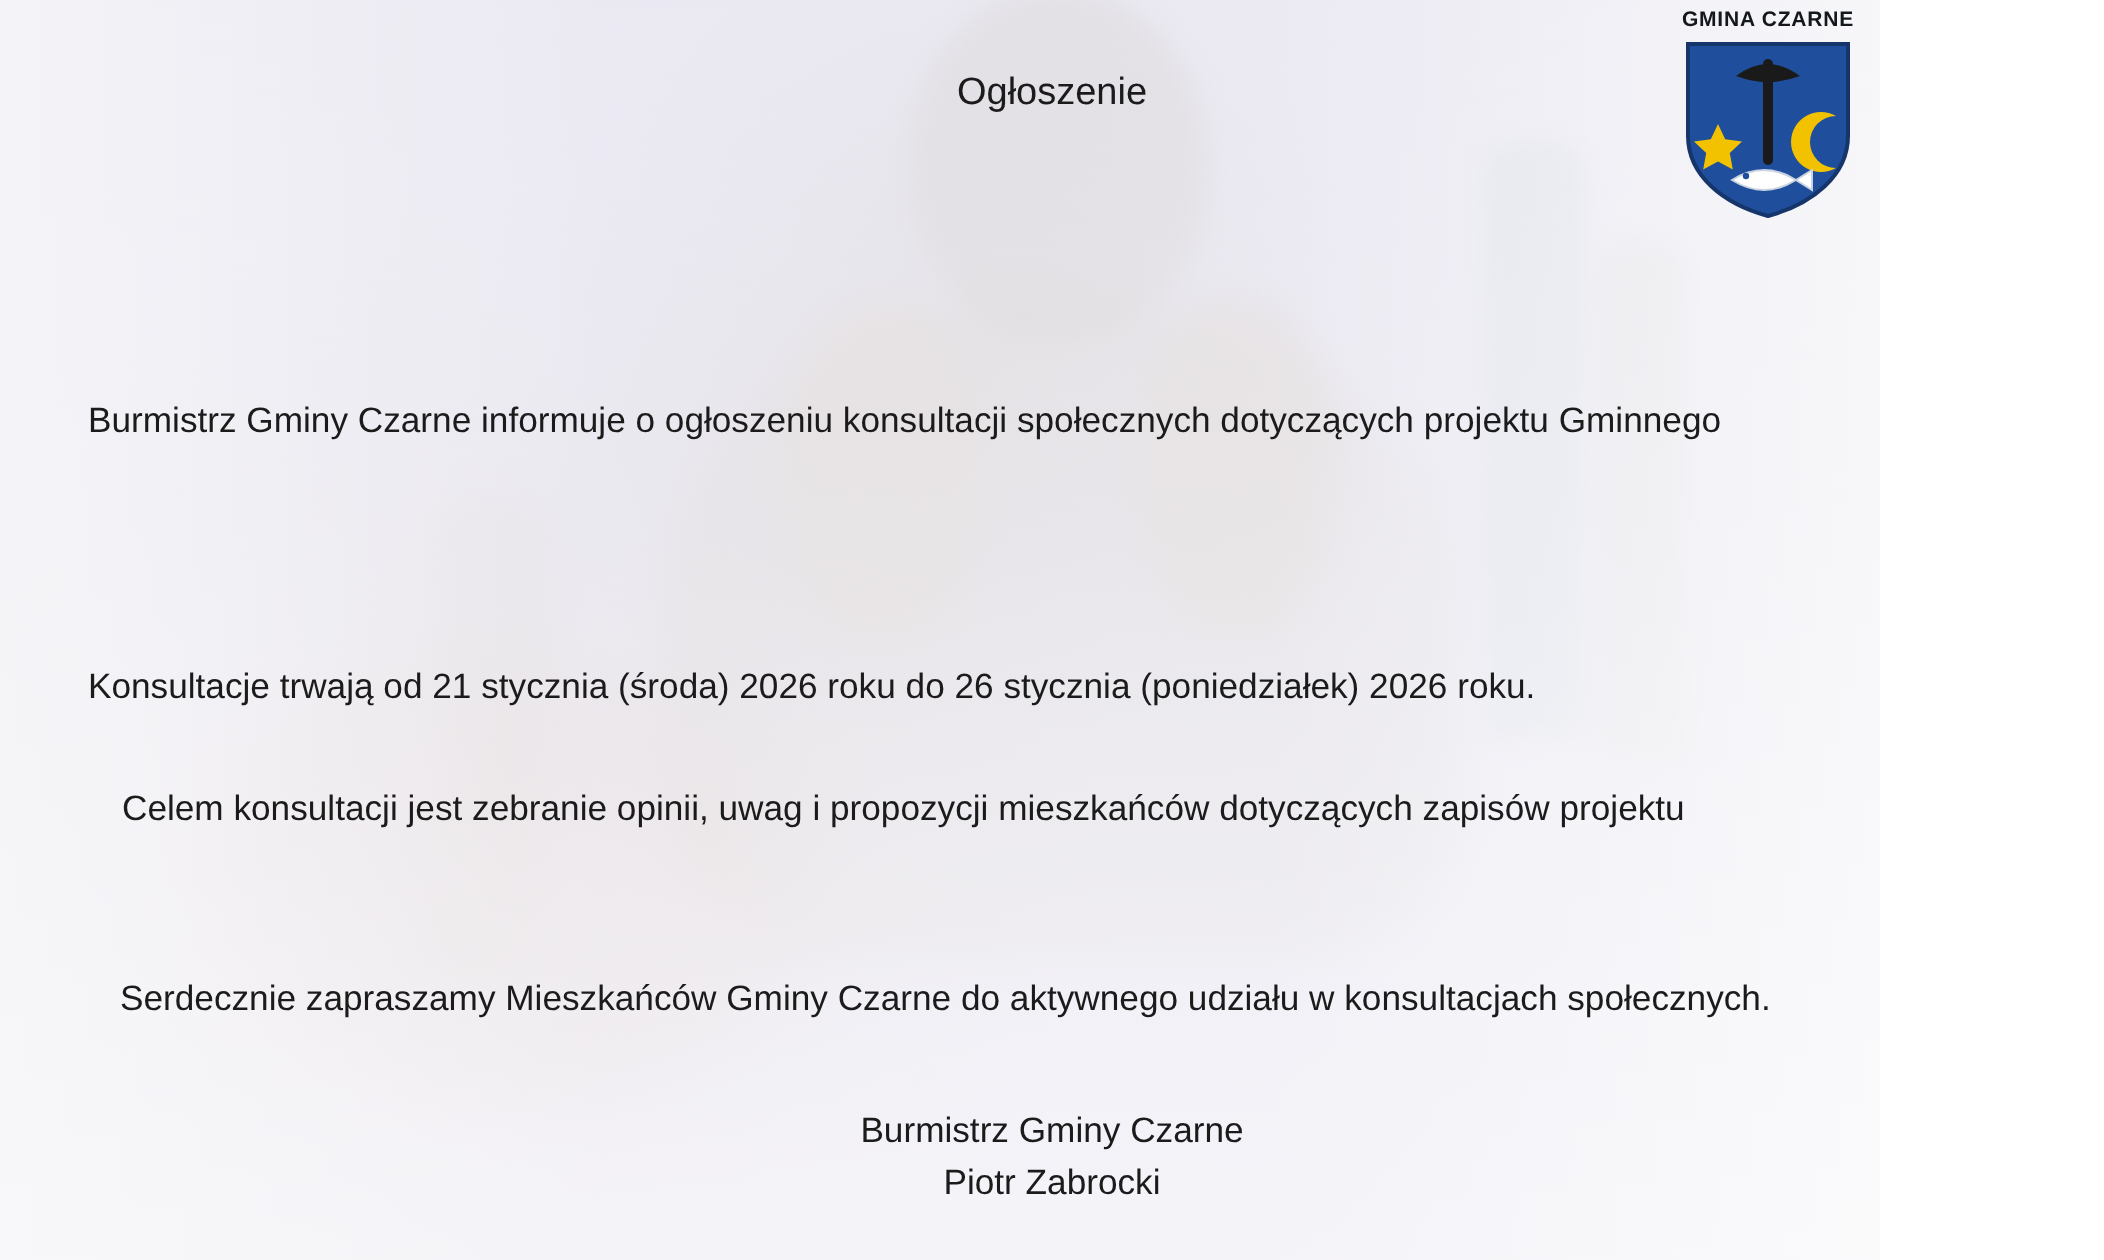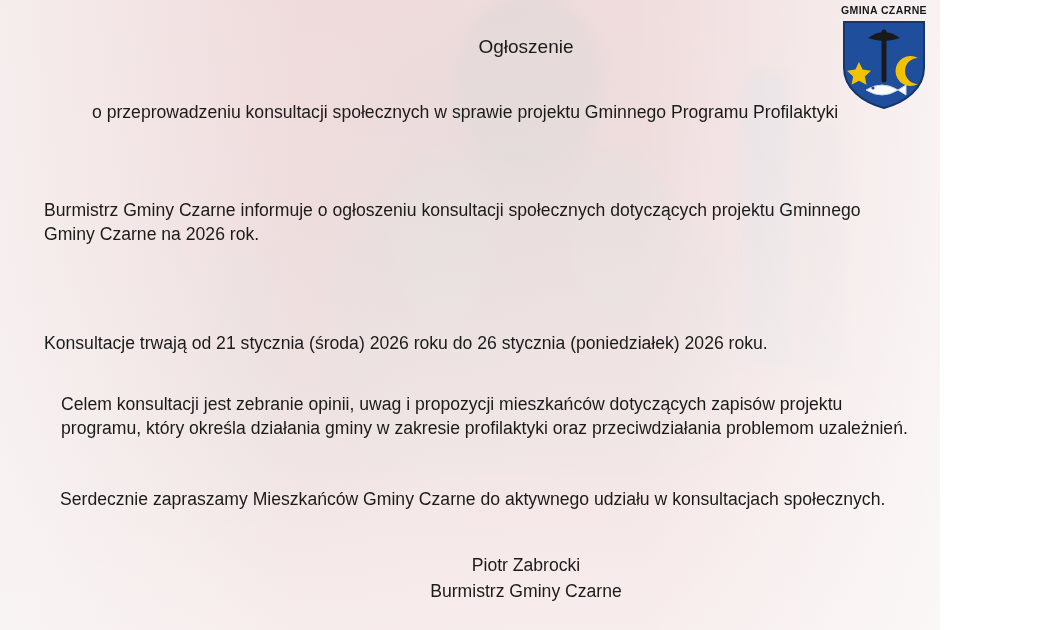"GMINA CZARNE" .poster { background: #ef4444 -> #c4b5fd }
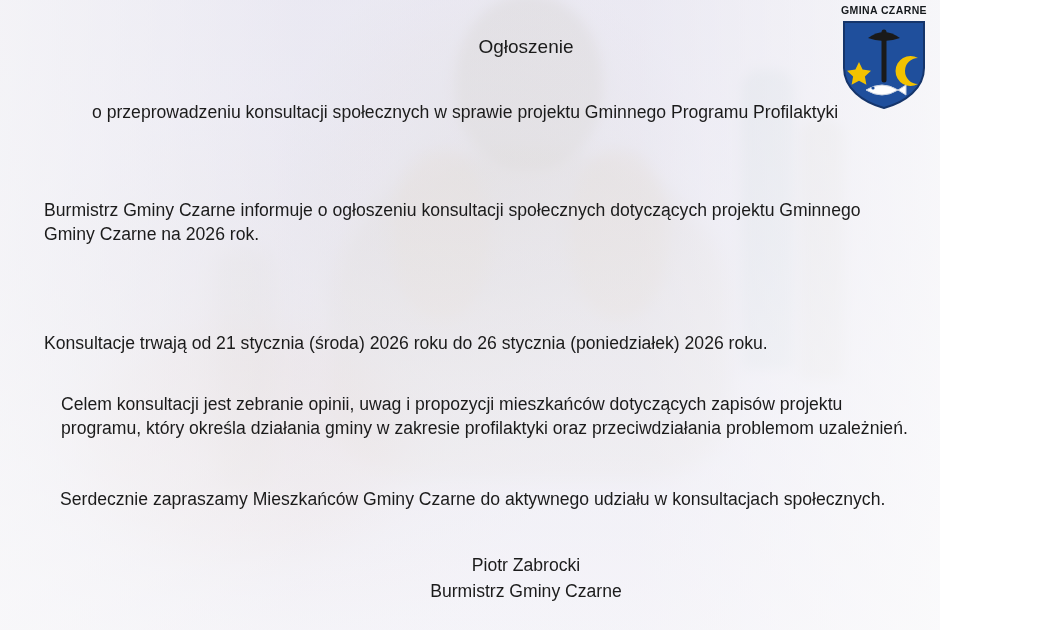"o przeprowadzeniu konsultacji" div.l1 { html: <div>o przeprowadzeniu konsultacji społecznych w sprawie projektu Gminnego Programu Profilaktyki</div> -> none }
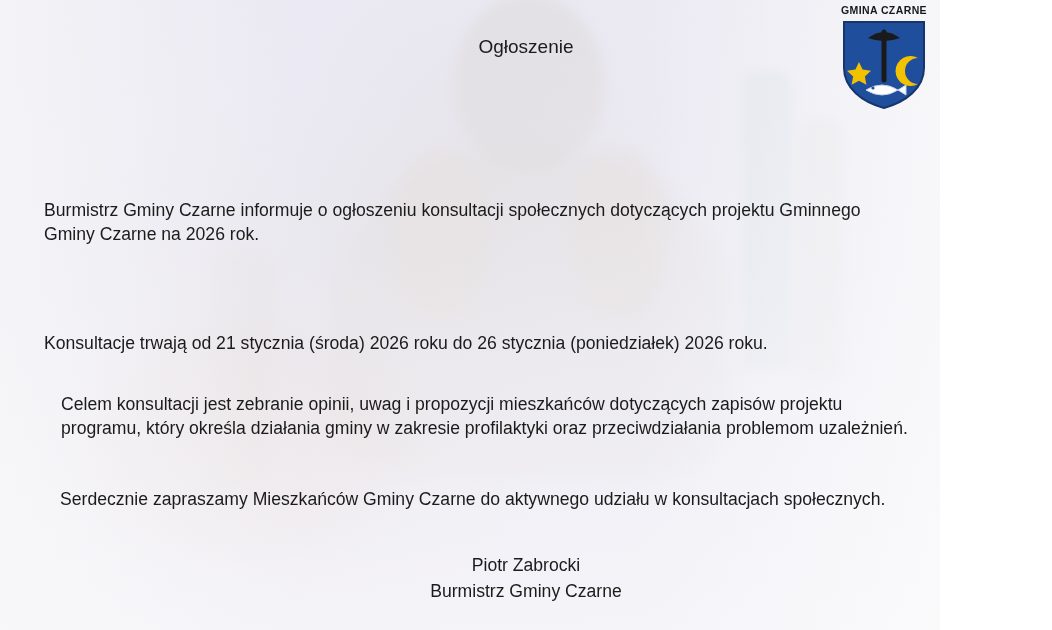"Gminy Czarne na 2026 rok." div { html: <div>Gminy Czarne na 2026 rok.</div> -> none }
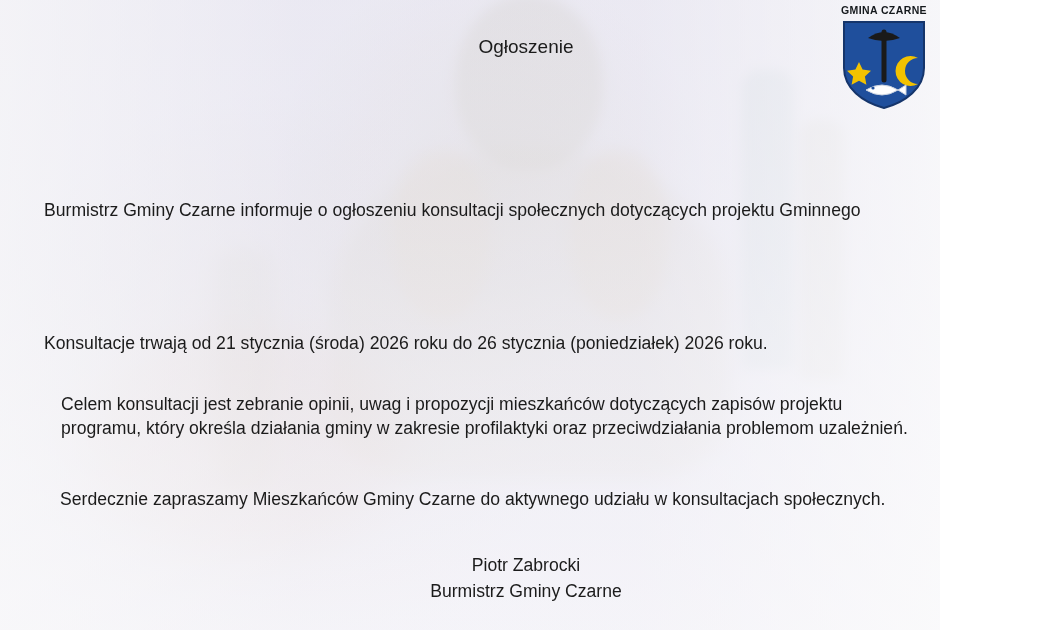"programu, który określa działania gminy" div { html: <div>programu, który określa działania gminy w zakresie profilaktyki oraz przeciwdziałania problemom uzależnień.</div> -> none }
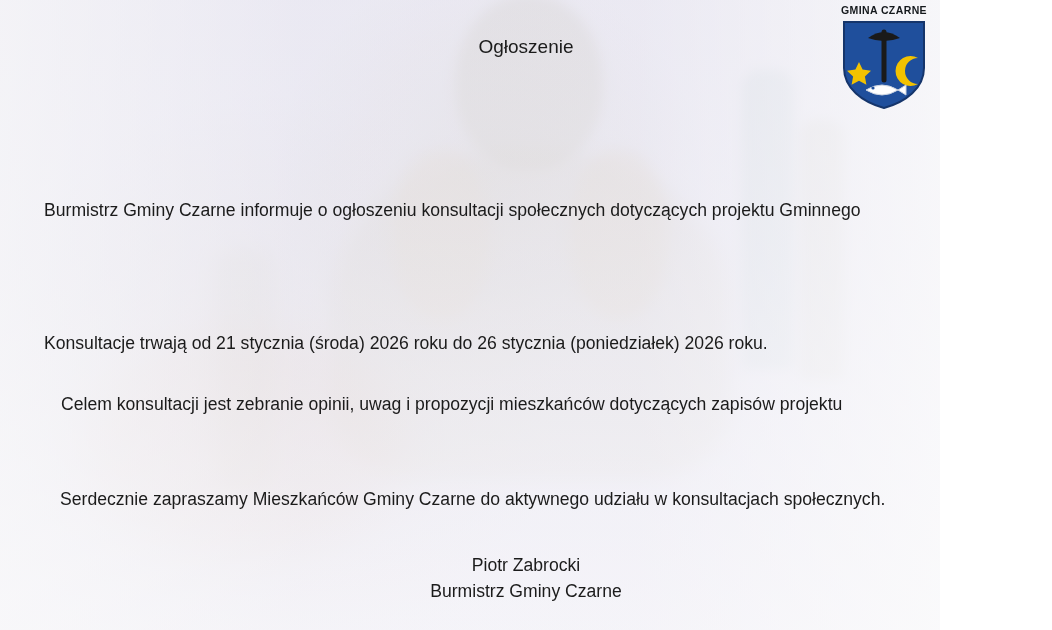"Piotr Zabrocki" div { order: before "Burmistrz Gminy Czarne" -> after "Burmistrz Gminy Czarne" }
